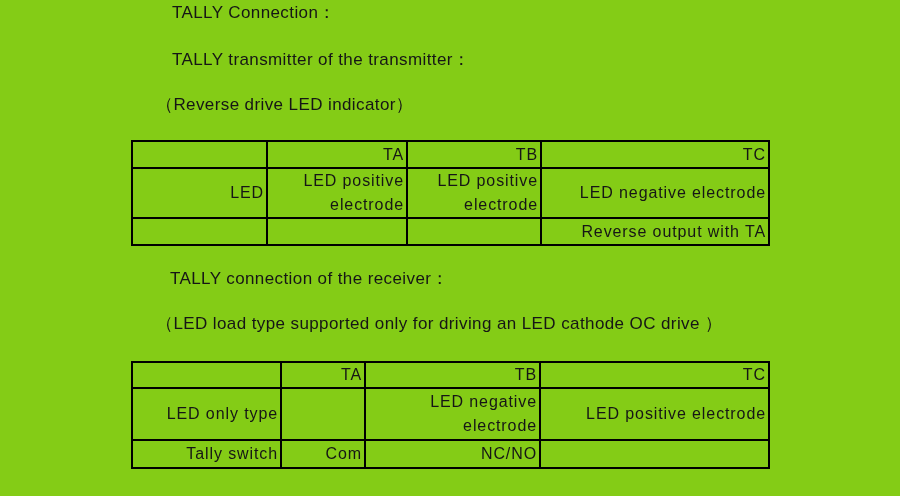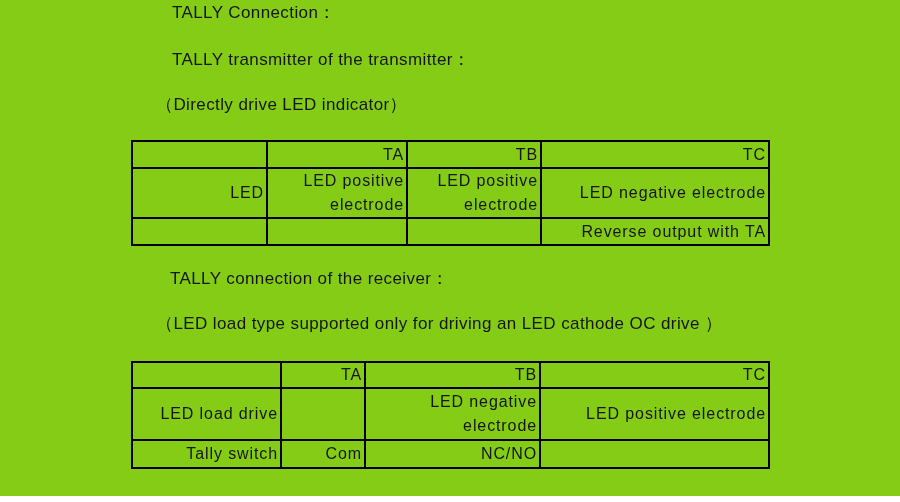"（Directly drive LED indicator）" div.heading { text: Directly -> Reverse }
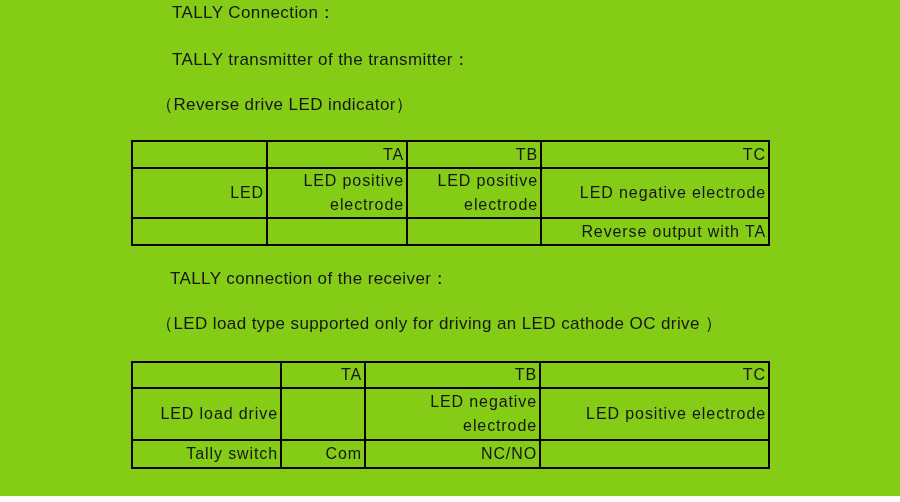"LED load drive" td { text: load drive -> only type }
